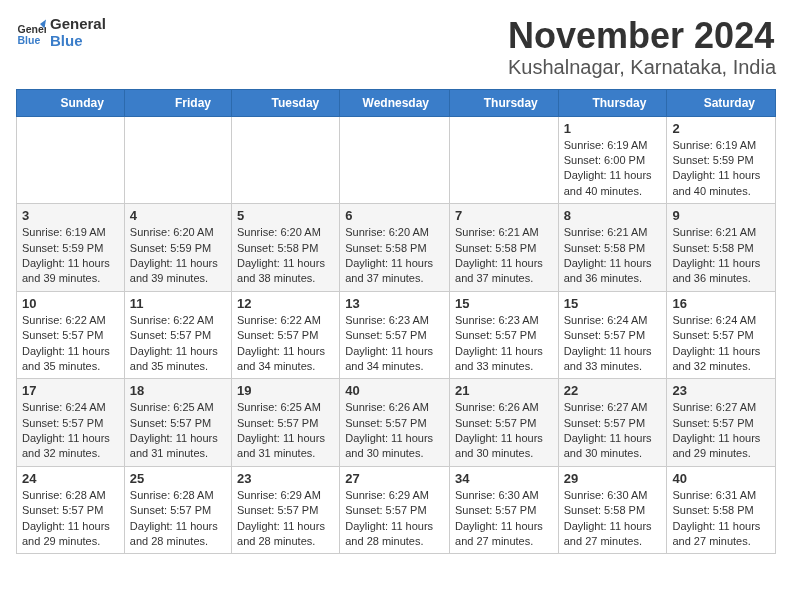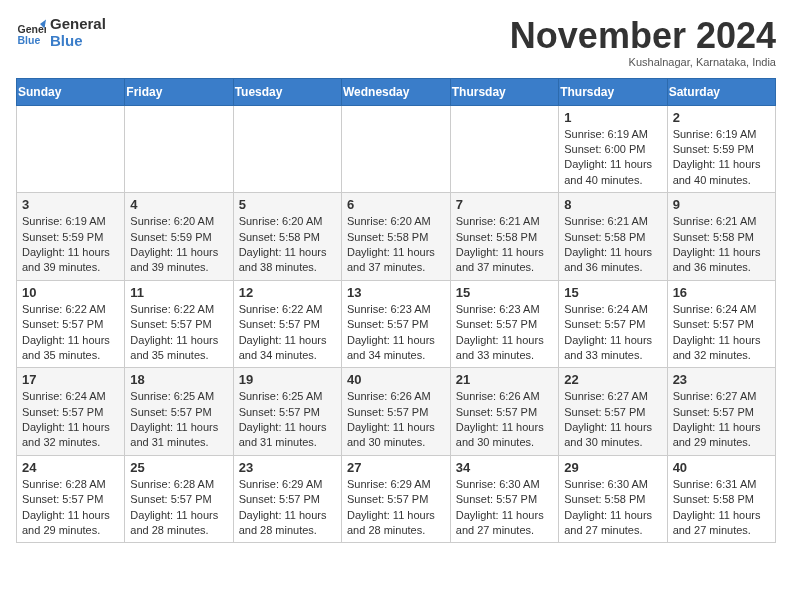"November 2024" .title-block { text-align: right -> none }
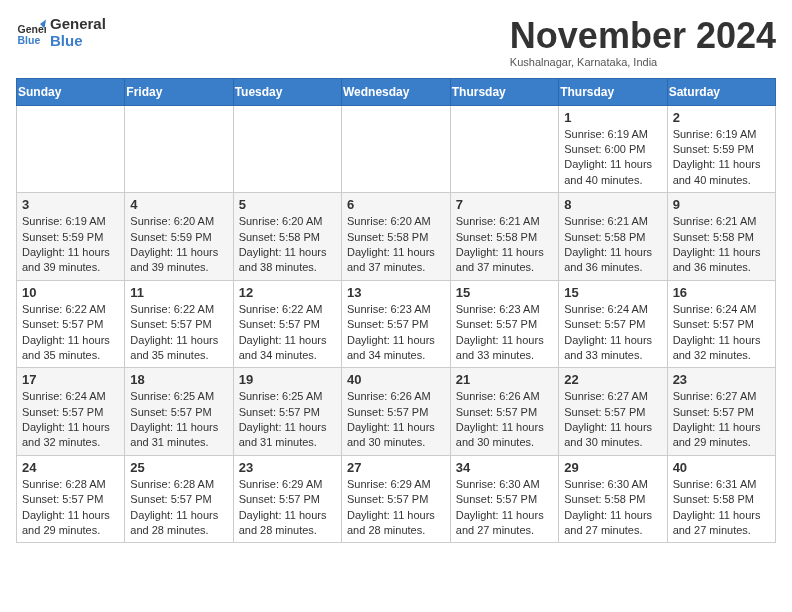"Kushalnagar, Karnataka, India" .location { font-size: 11px -> 20px }
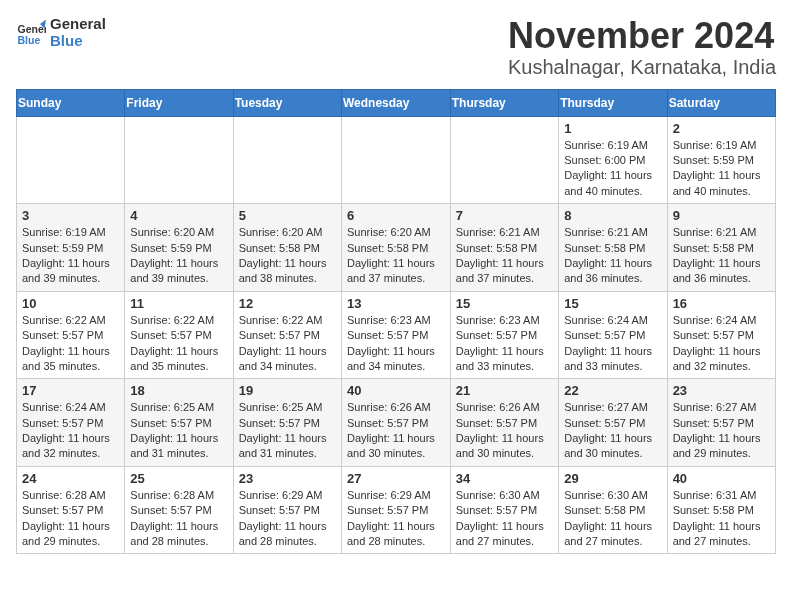"Sunday" .calendar th { padding: 6px 1px -> 6px 20px; text-align: left -> right }
